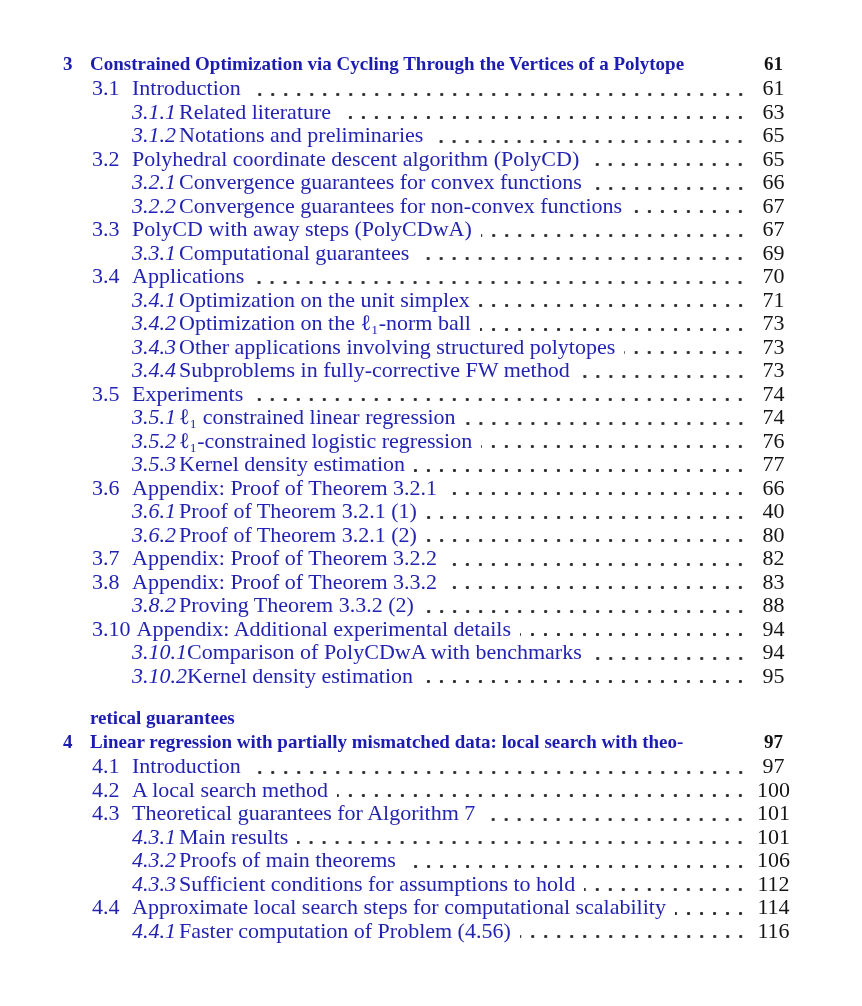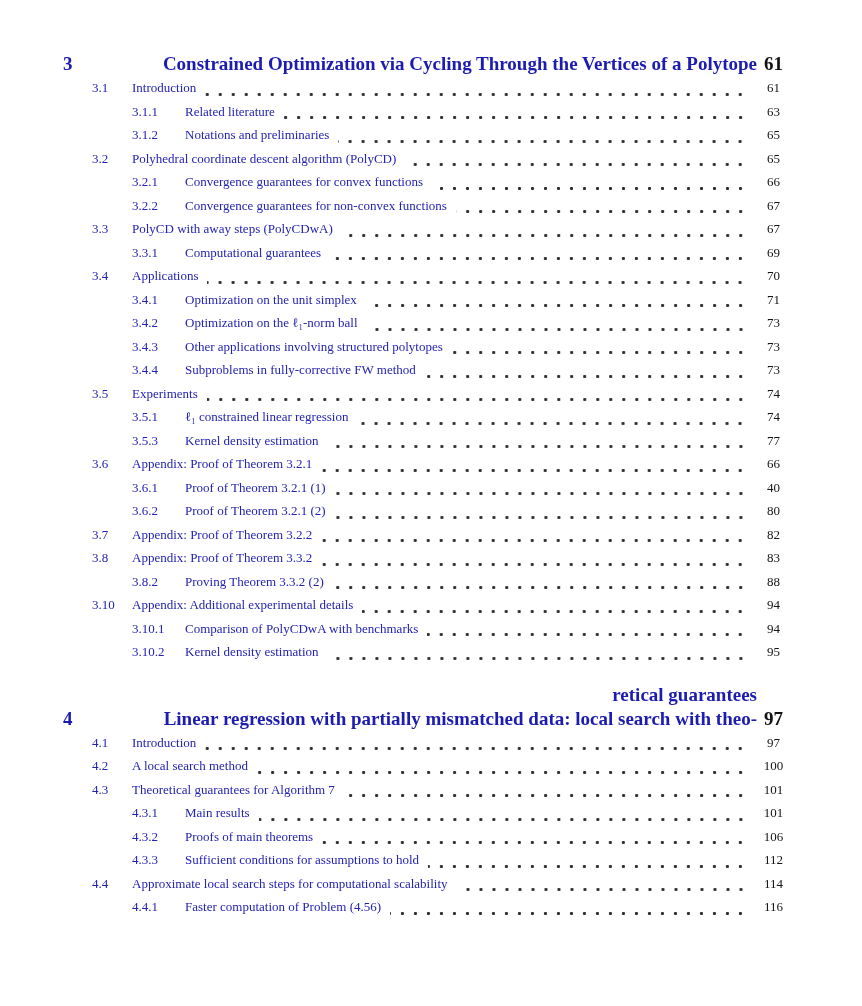"Constrained Optimization via Cycling" .chtitle .chline { text-align: right -> none }
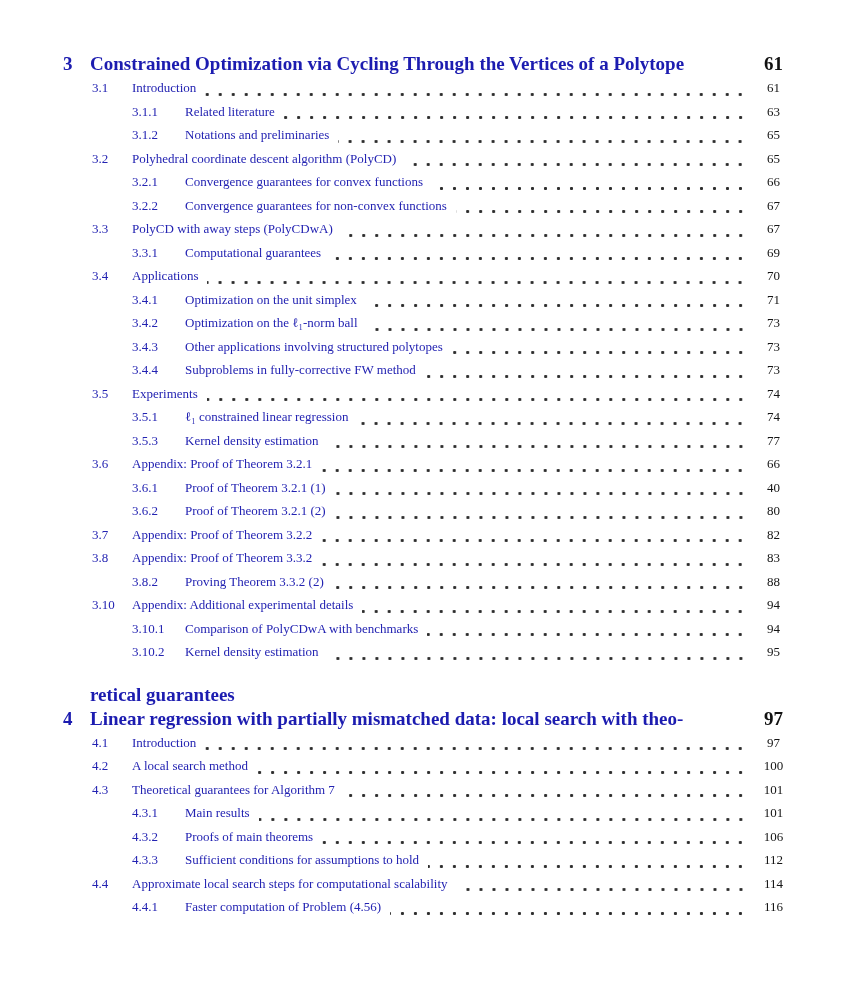"3.1" .row { font-size: 13px -> 22px }
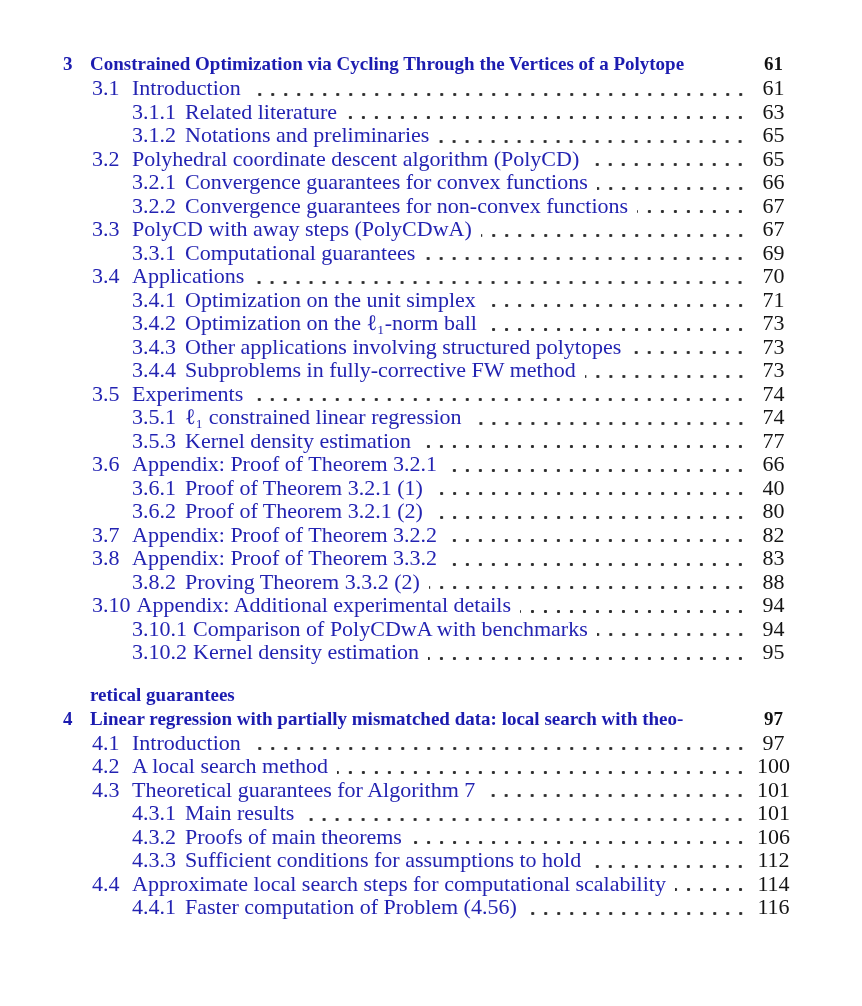"3.1.1" .lvl2 .num { font-style: none -> italic; margin-right: 6px -> 0 }
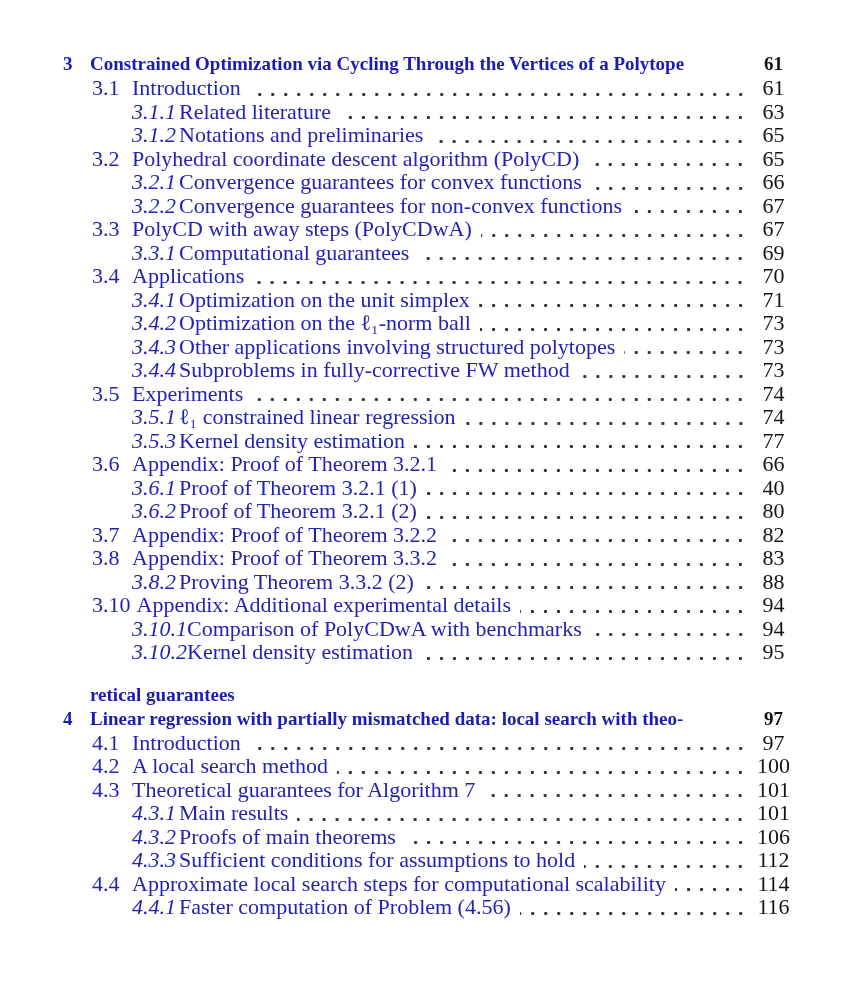"3.5.2" div.row { html: none -> <div> <span>3.5.2</span> <span>ℓ₁-constrained logistic regression</span> <span></span> <span>76</span> </div> }
